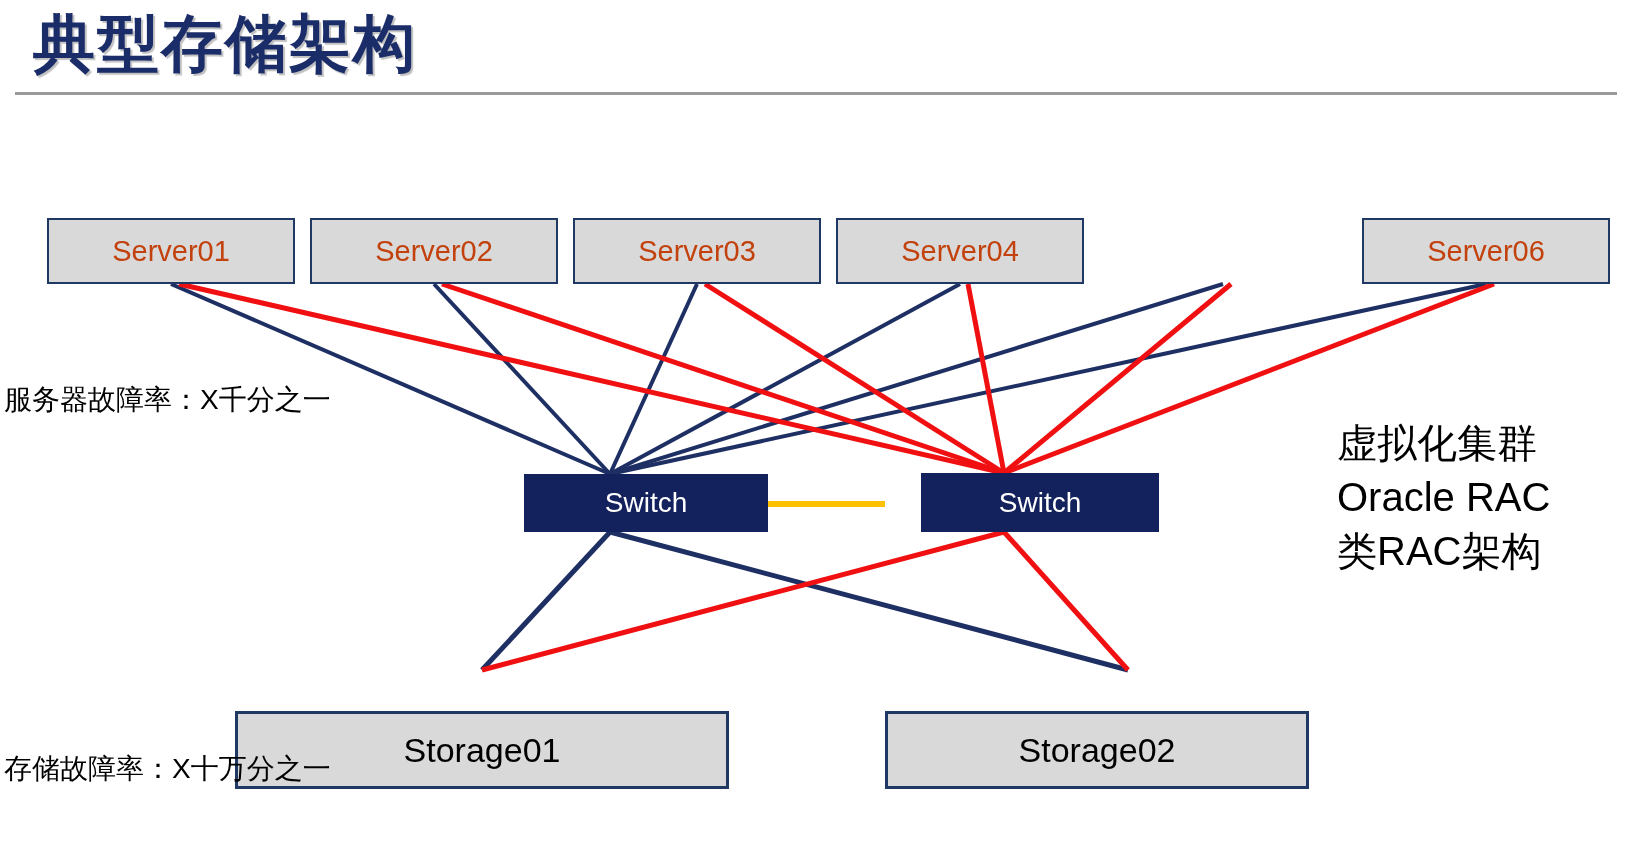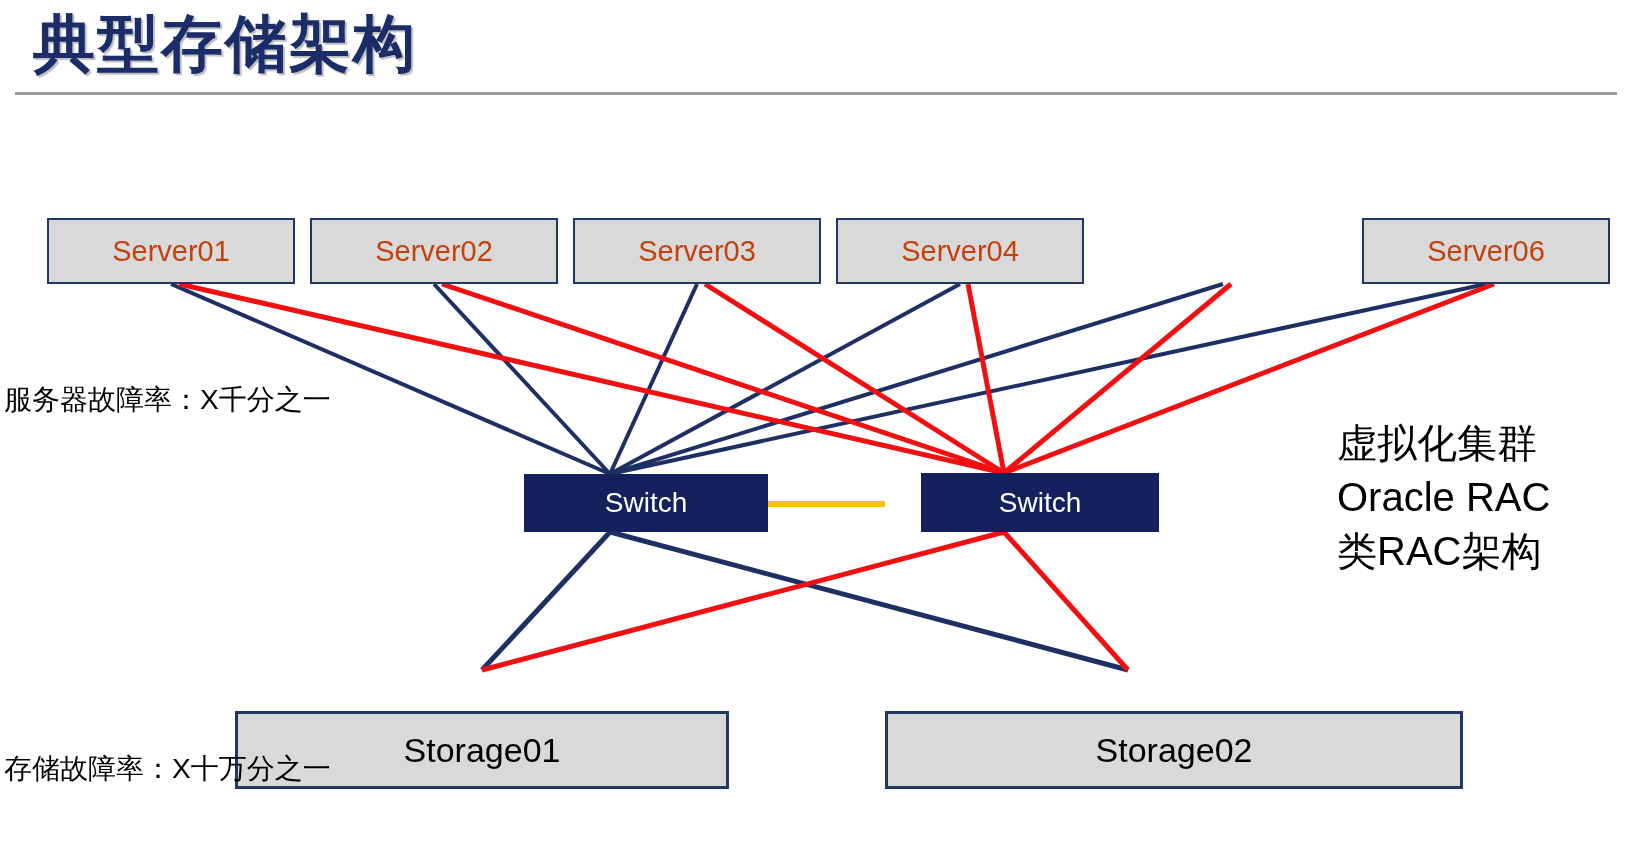"Storage02" div.node { width: 578px -> 424px }
